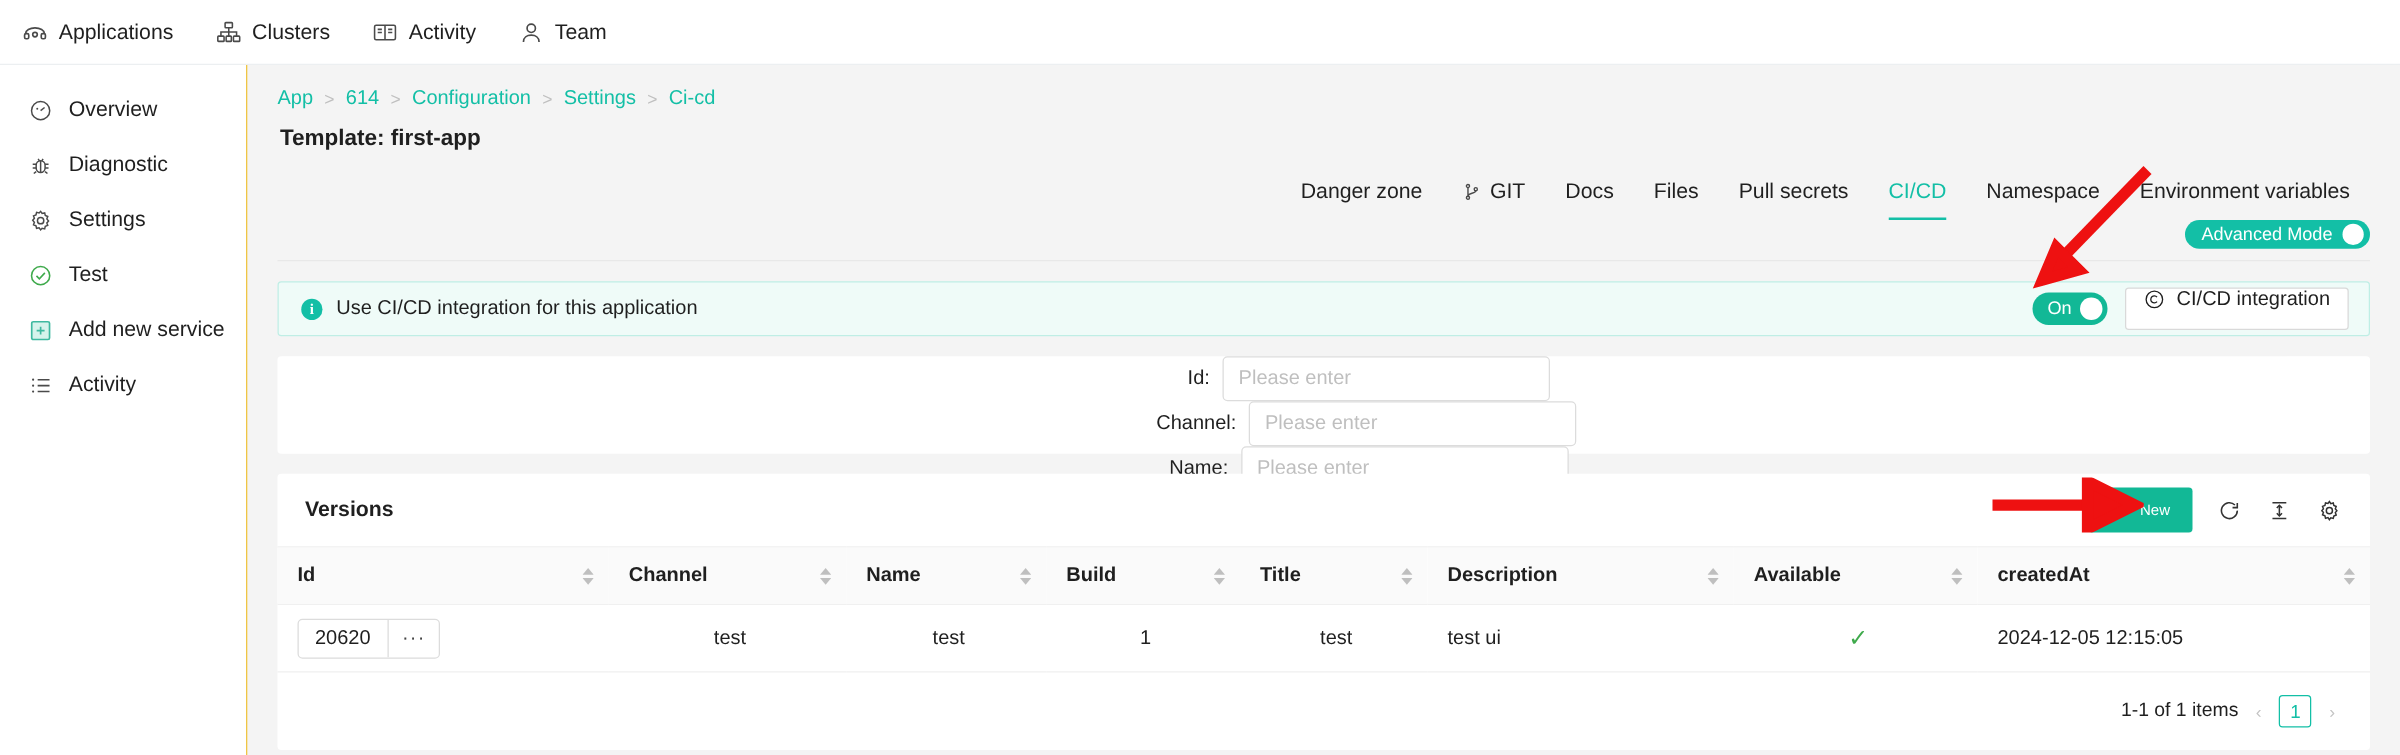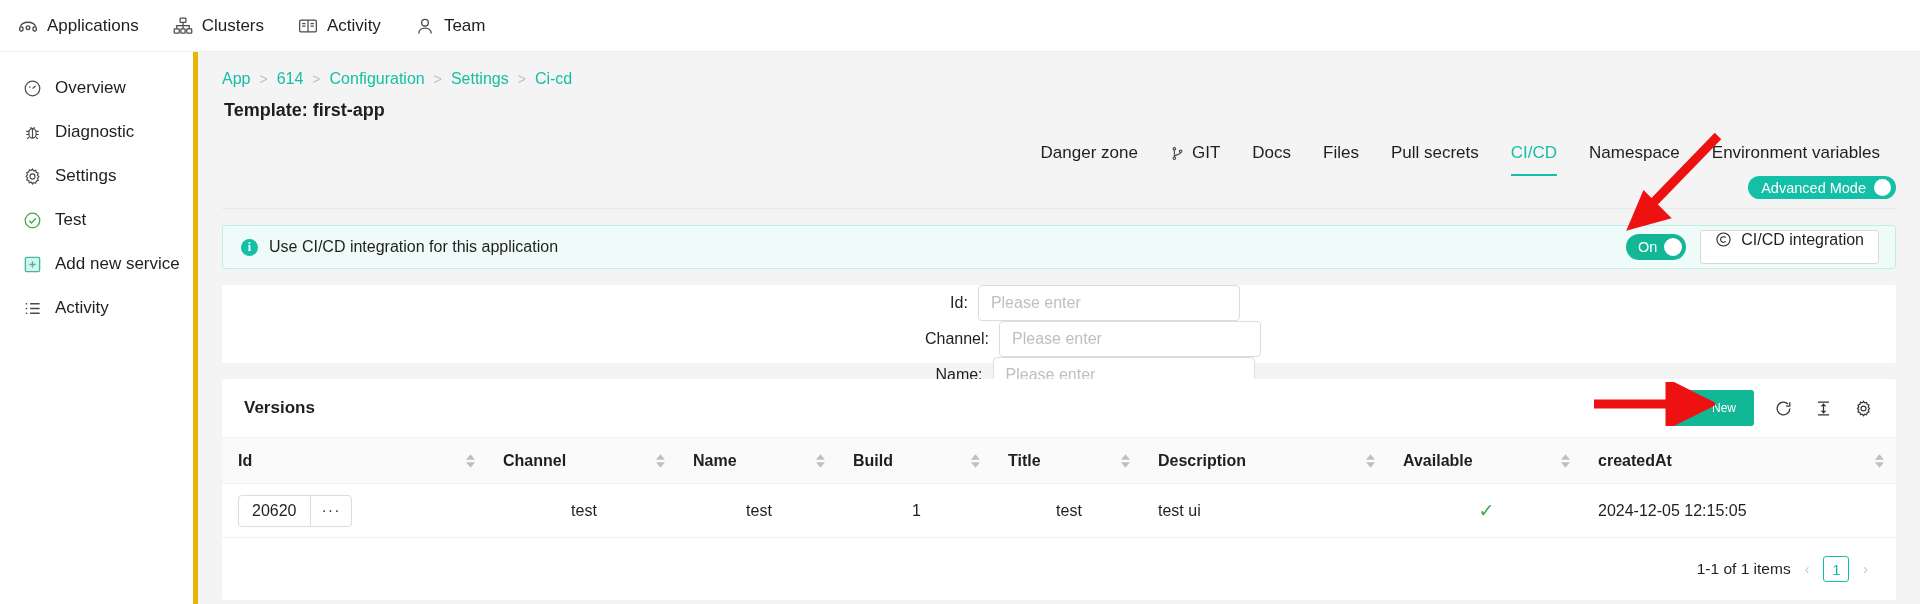"Overview" .sidebar { border-right: 5px solid #eab308 -> 1px solid #eab308 }
